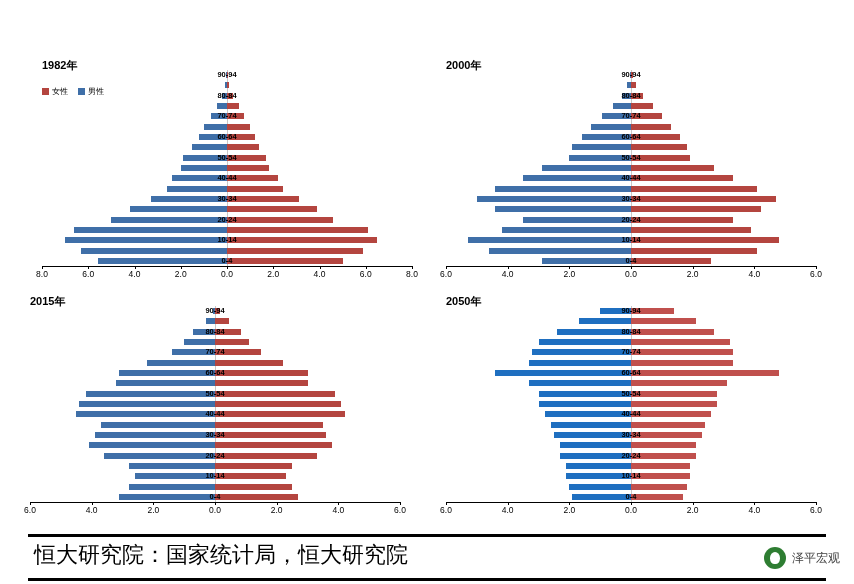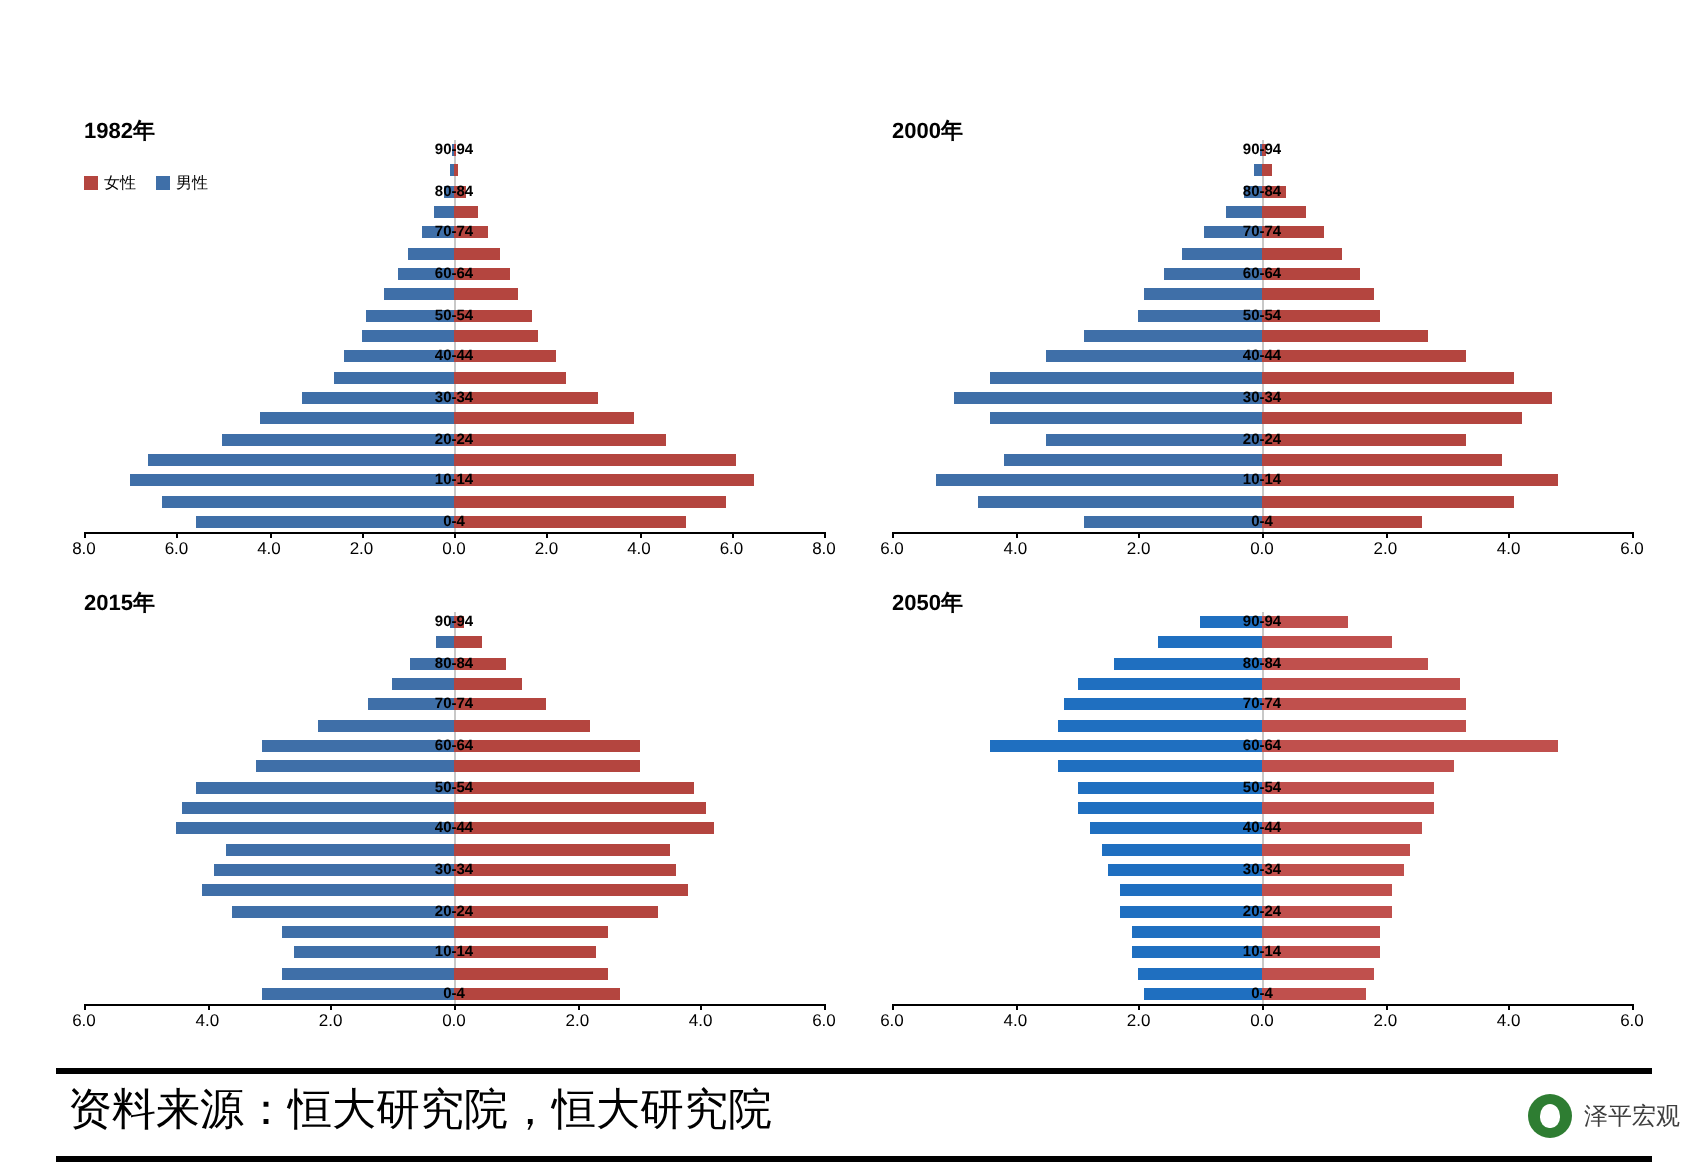"2015年" div.panel { left: 28px -> 16px }
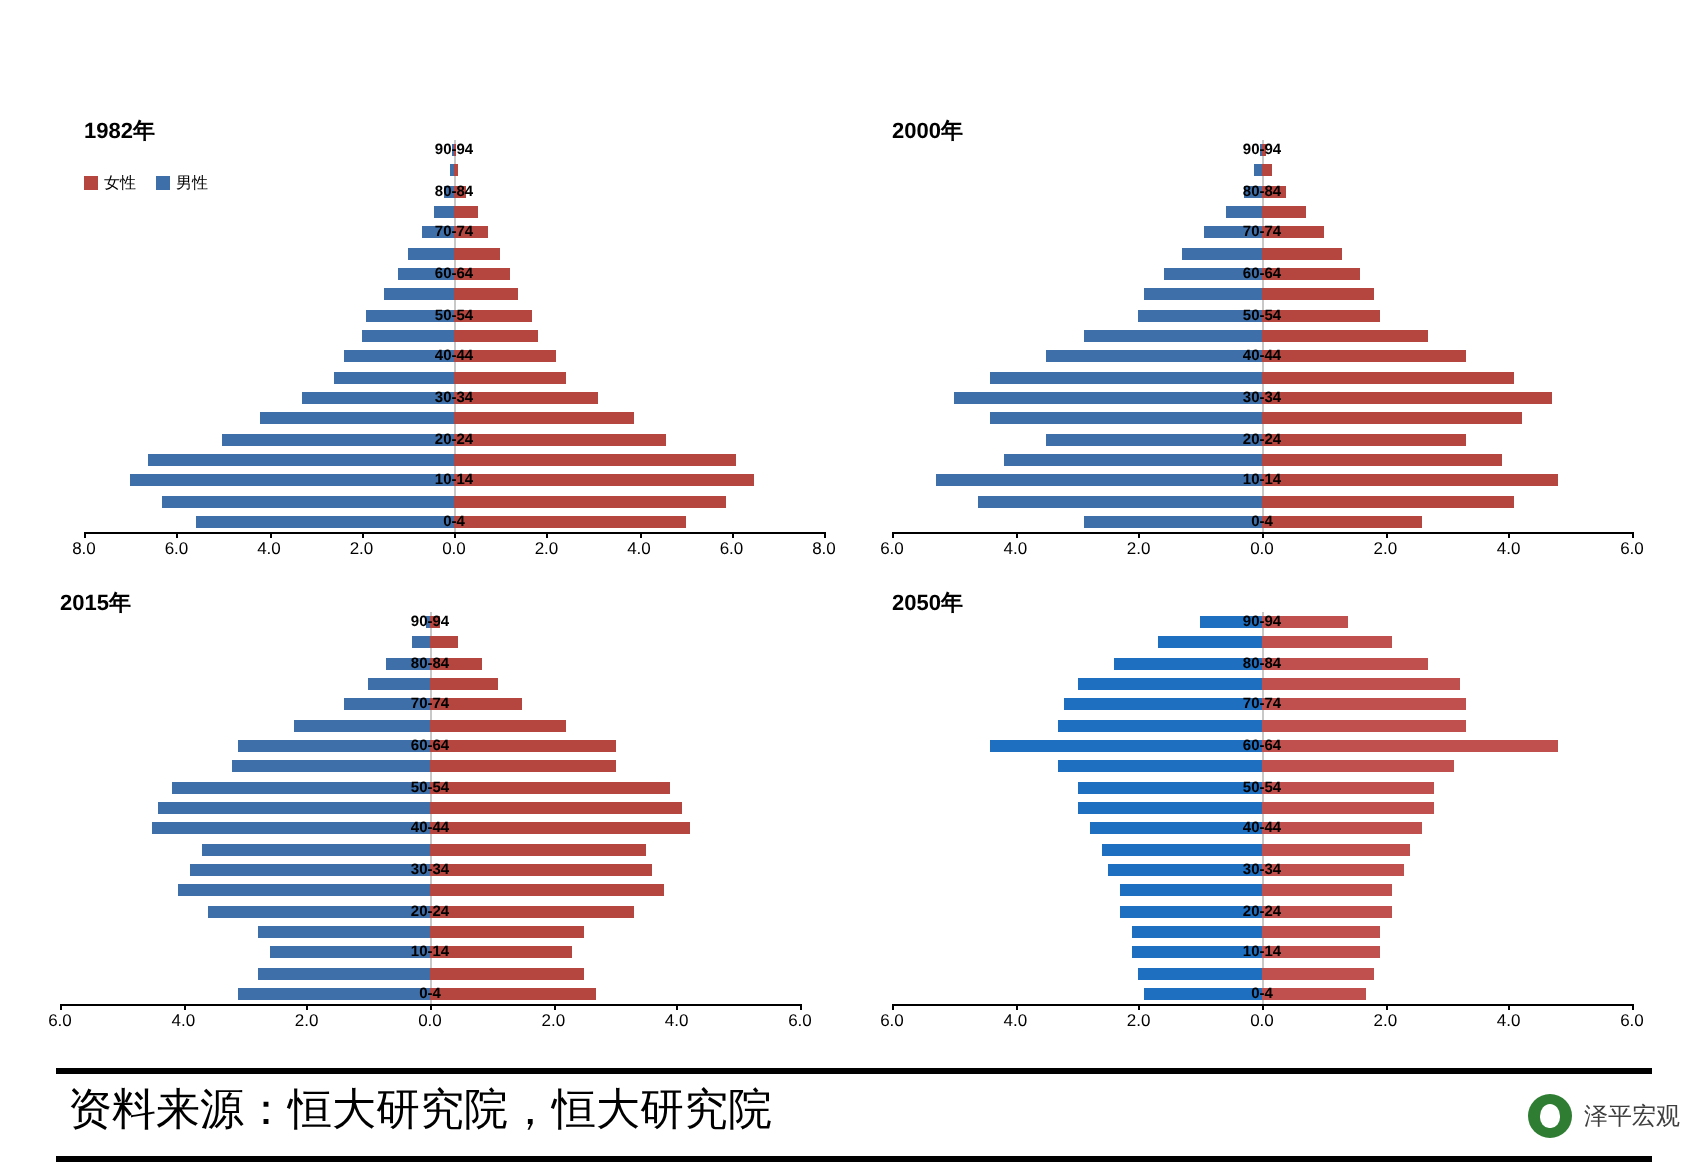"资料来源：恒大研究院，恒大研究院" div.source { text: 资料来源：恒大研究院 -> 恒大研究院：国家统计局 }
